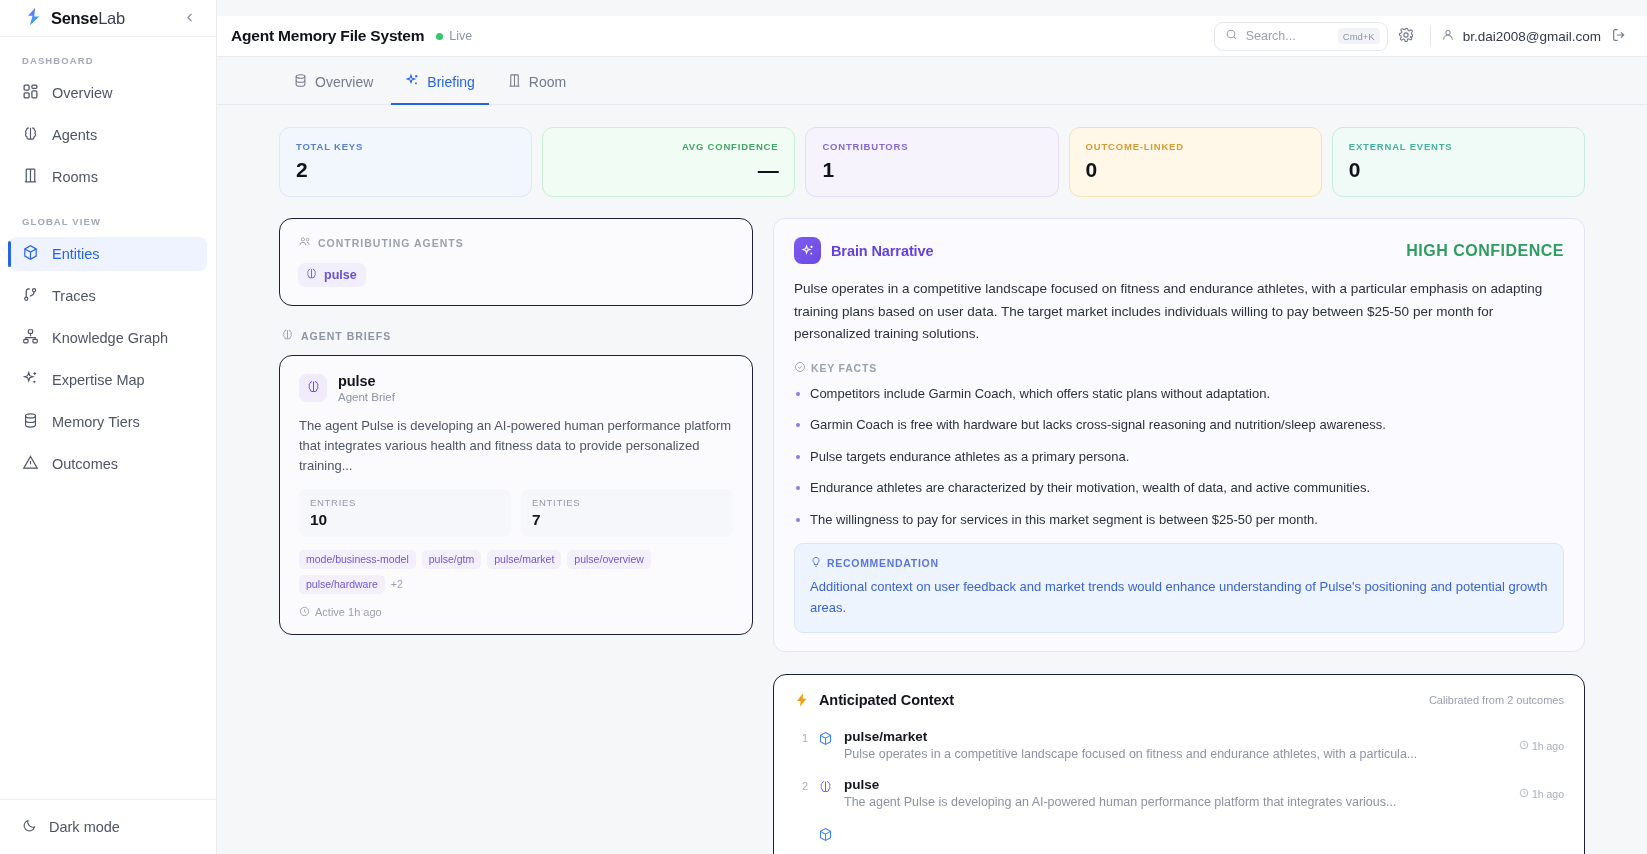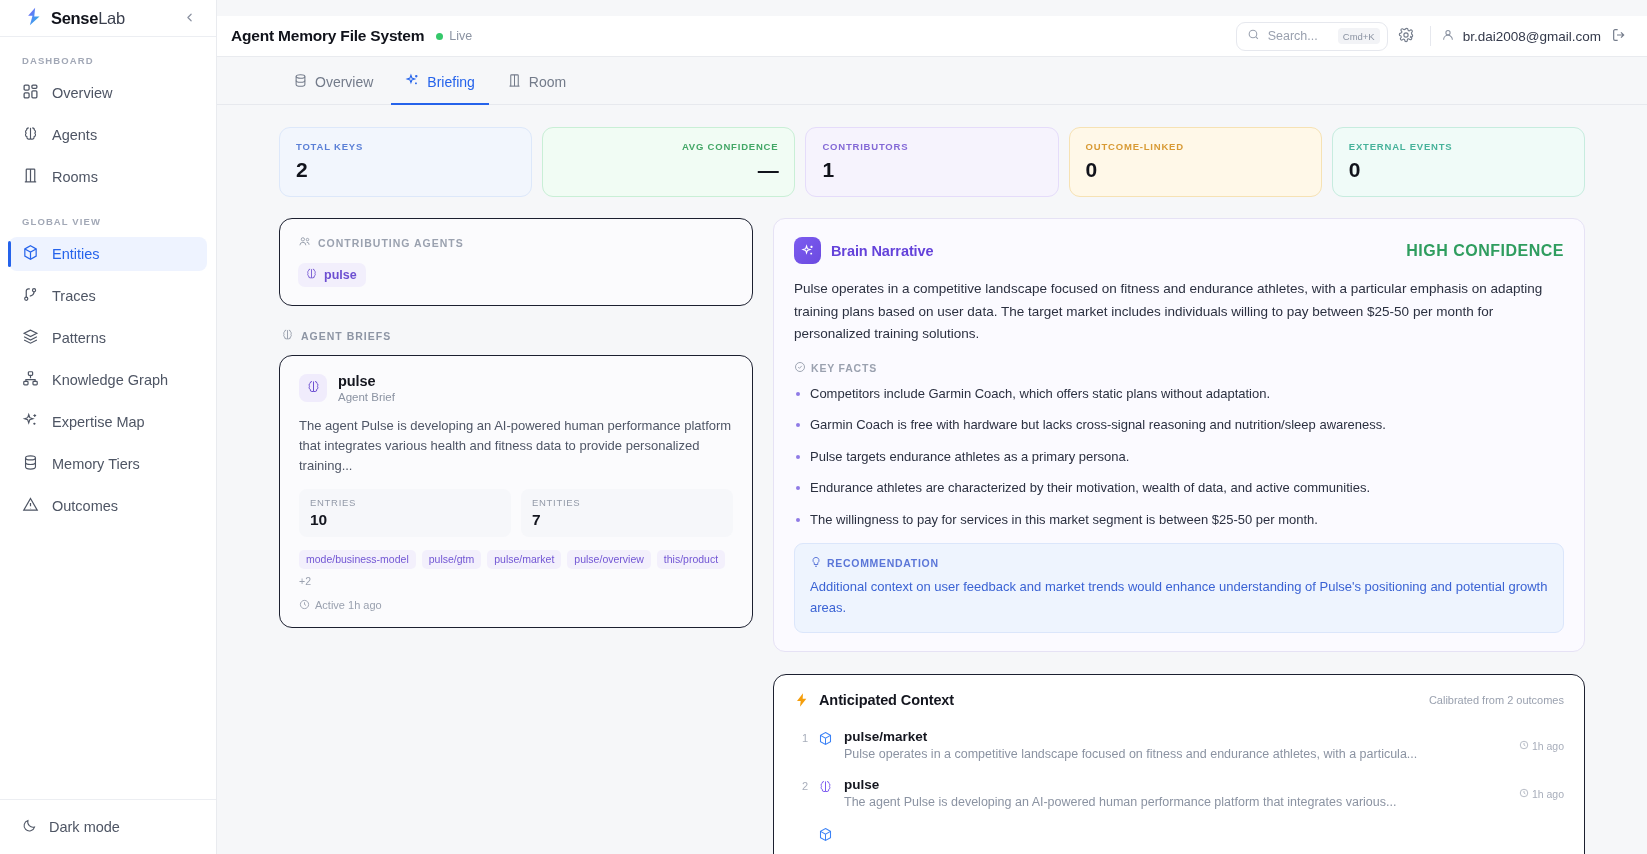"Search..." .search-box { width: 152px -> 174px }
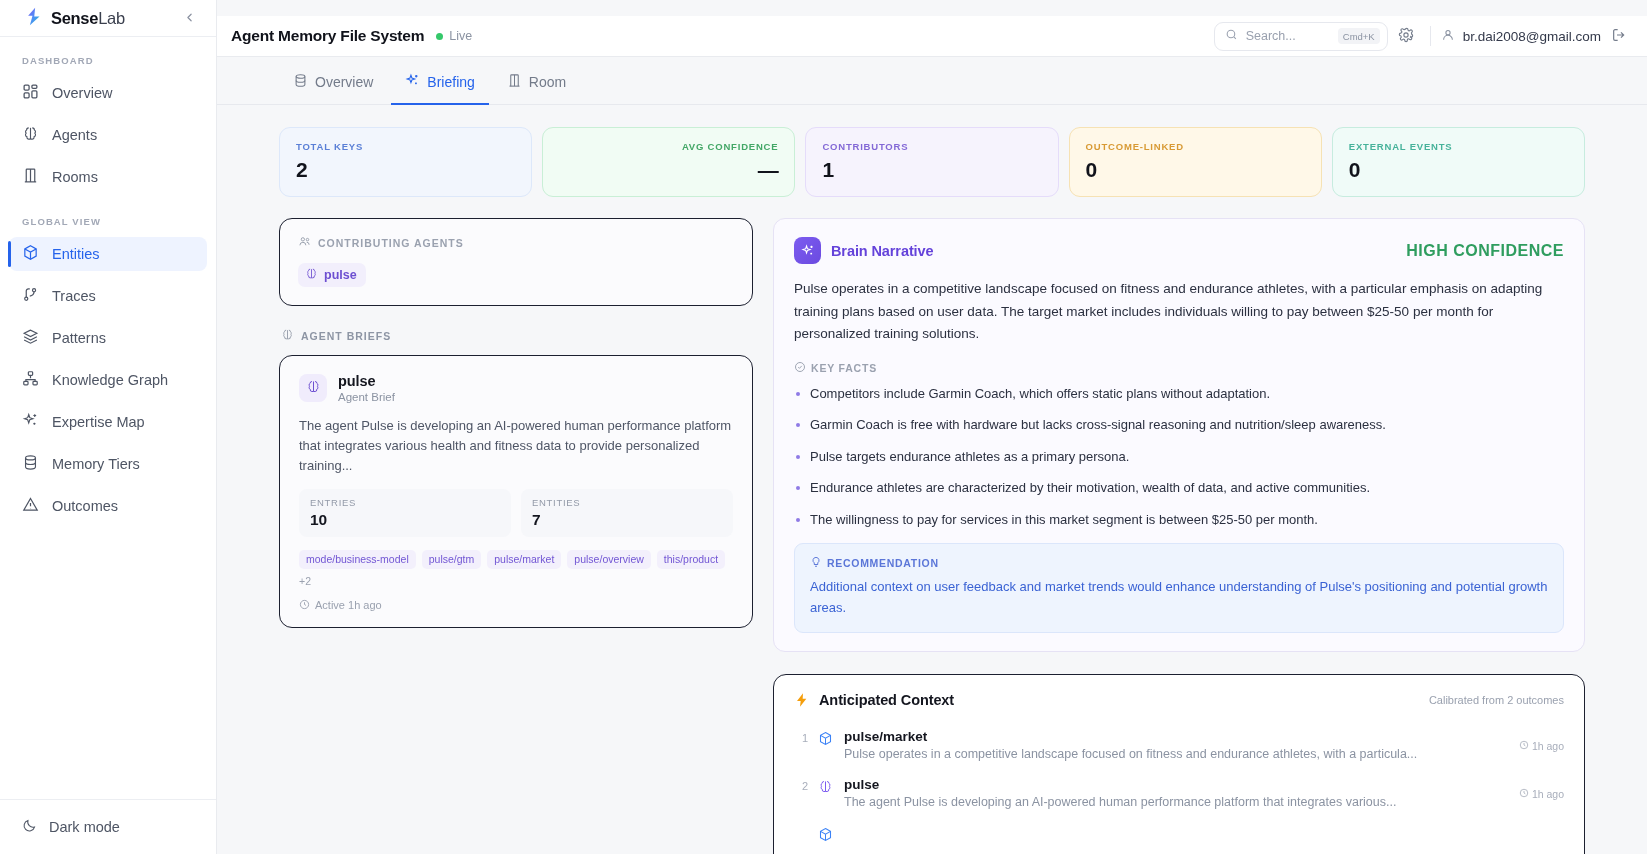"Patterns" div.nav-item { html: <div> <span><svg> <path></path> <path></path> <path></path> </svg></span> <span>Patterns</span> </div> -> none }
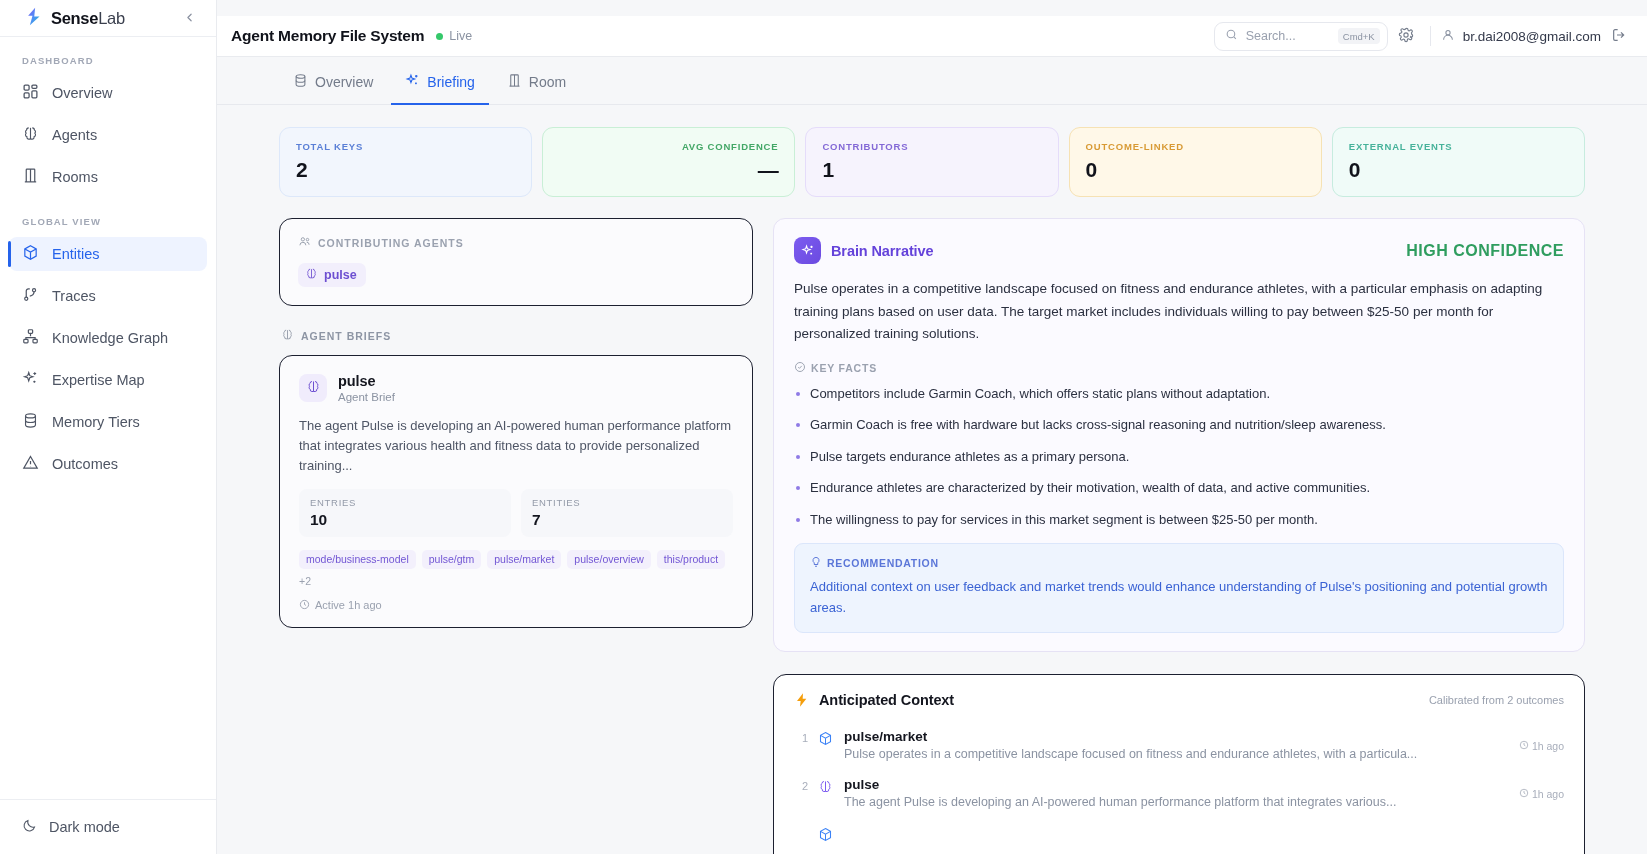"this/product" span.tag { text: this/product -> pulse/hardware }
